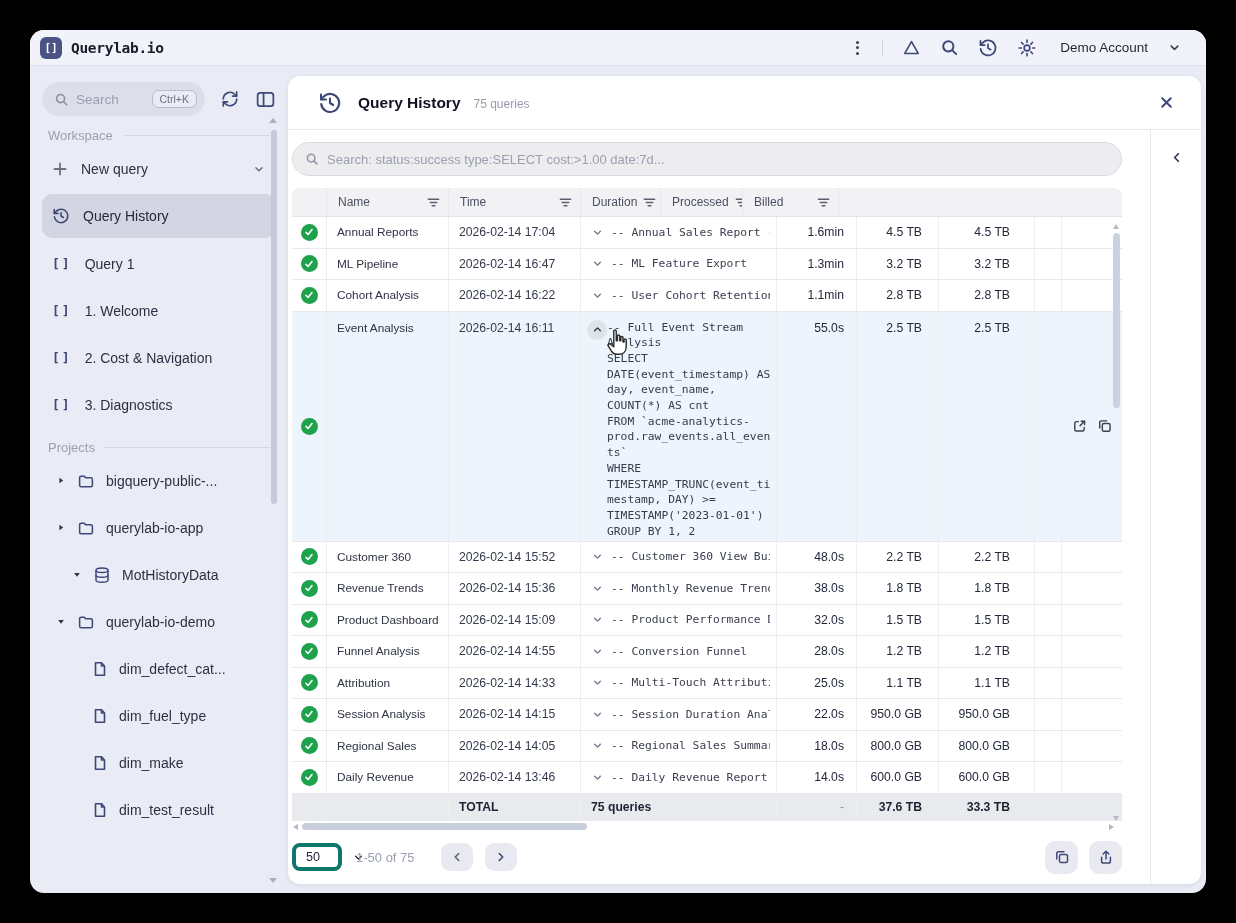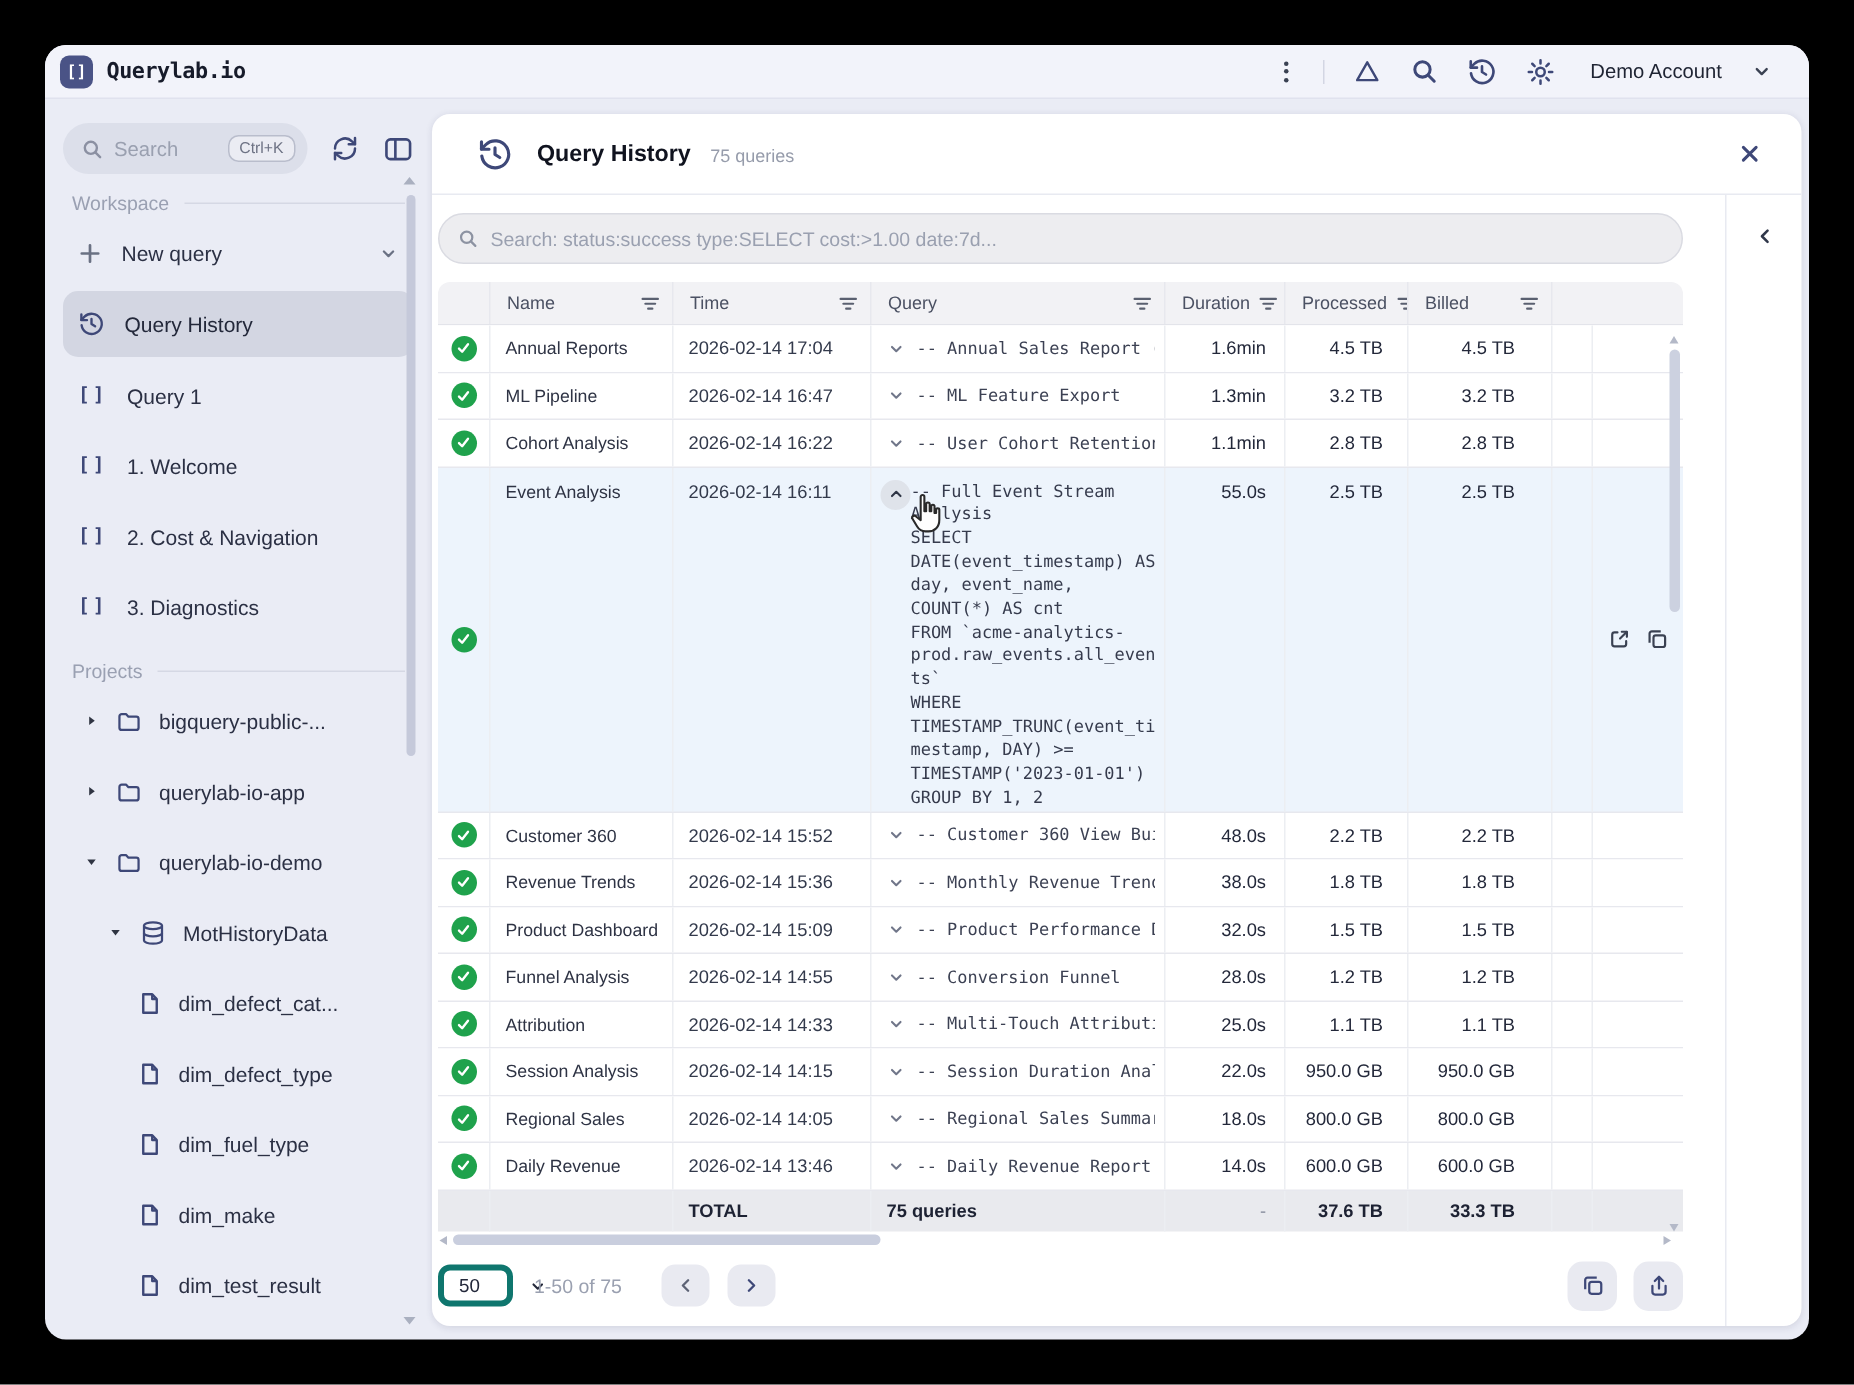"Query" div.th { html: <div> <span>Query</span> <span> <svg> <use></use> </svg> </span> </div> -> none }
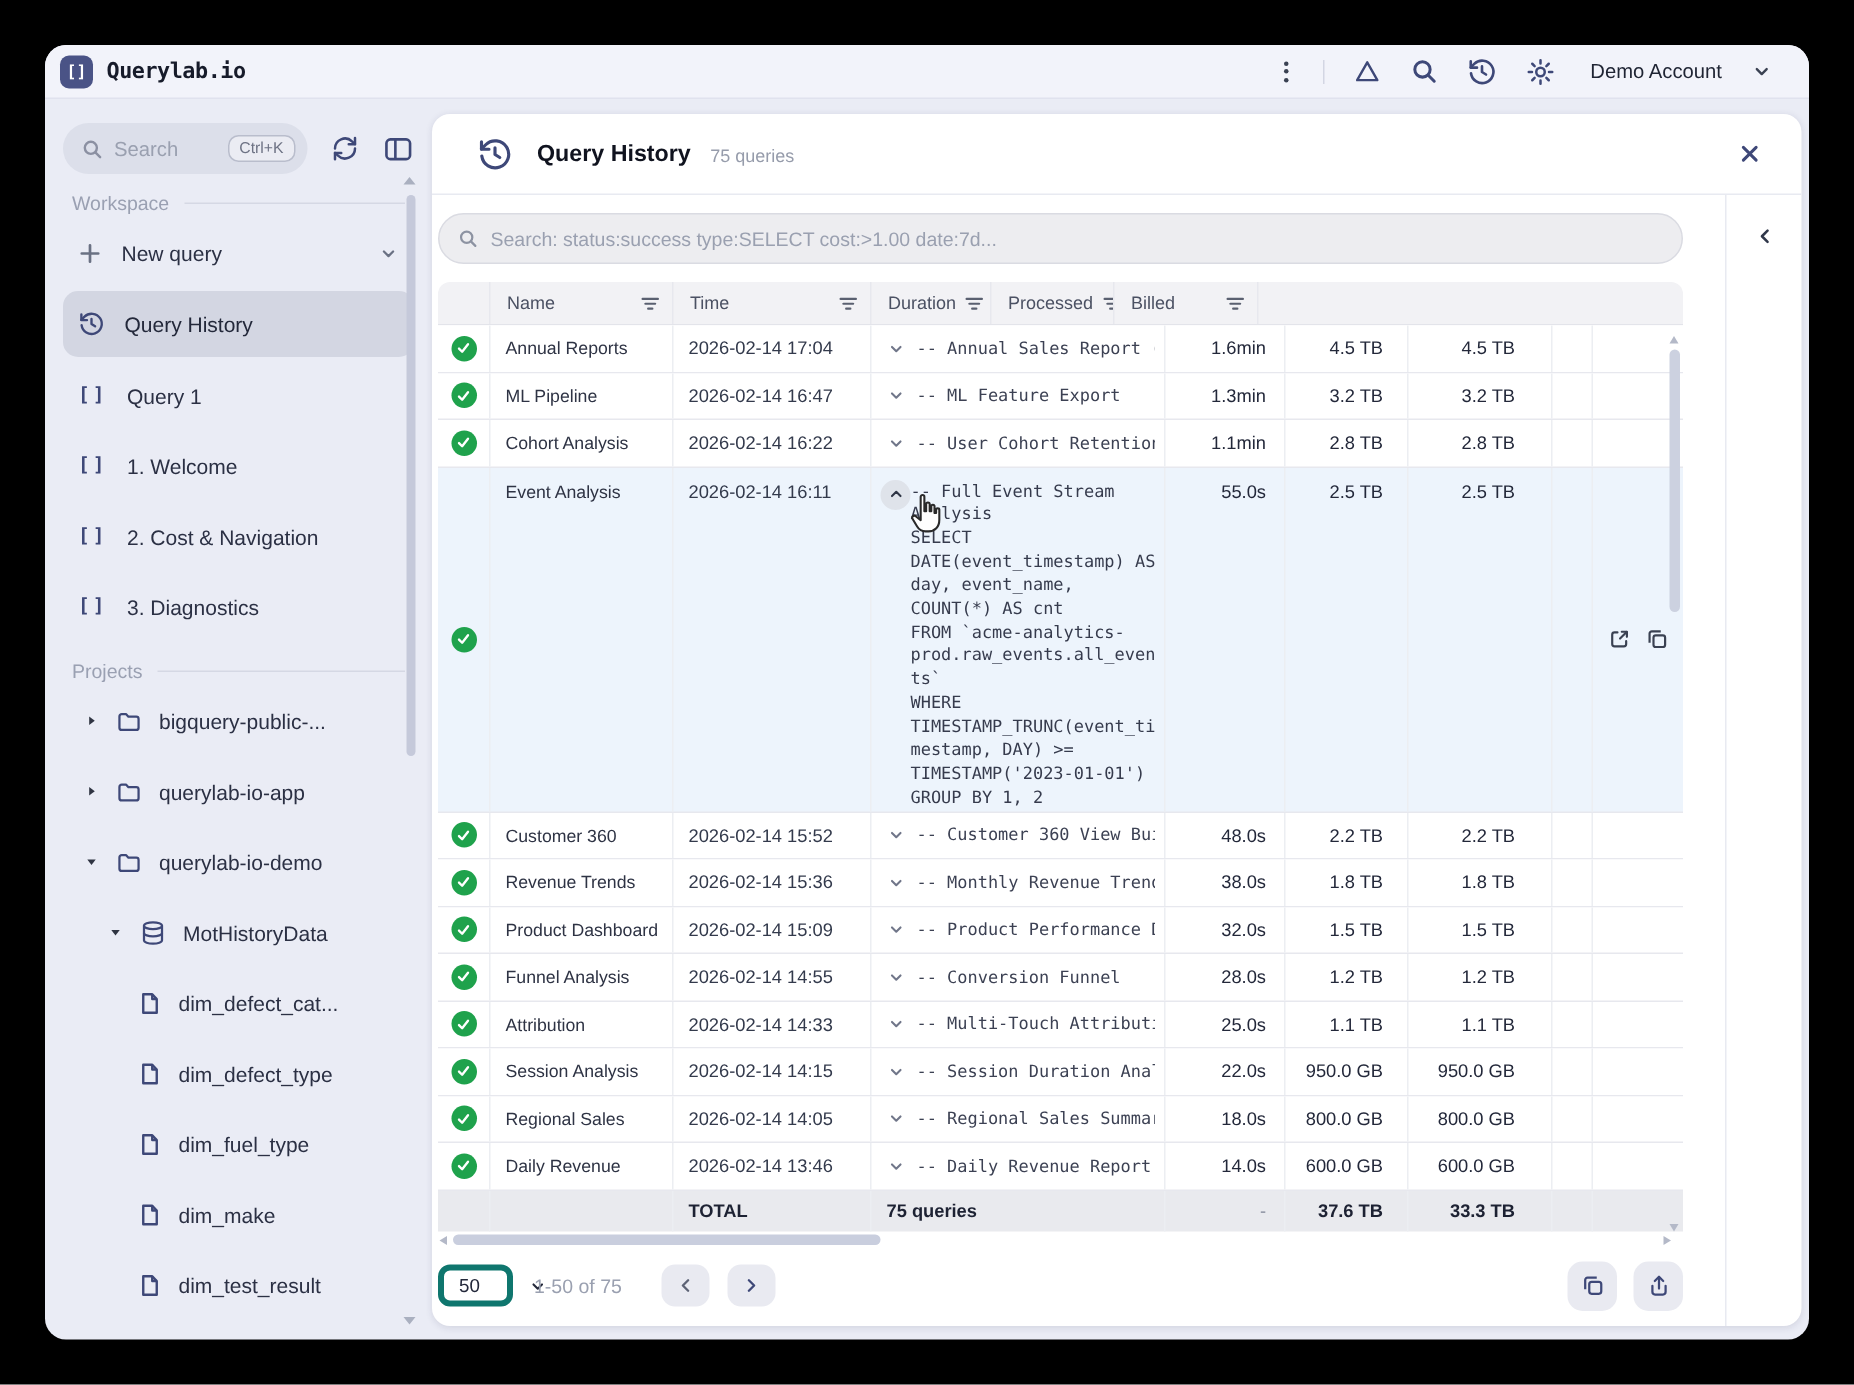"querylab-io-demo" div.tree-item { order: before "MotHistoryData" -> after "MotHistoryData" }
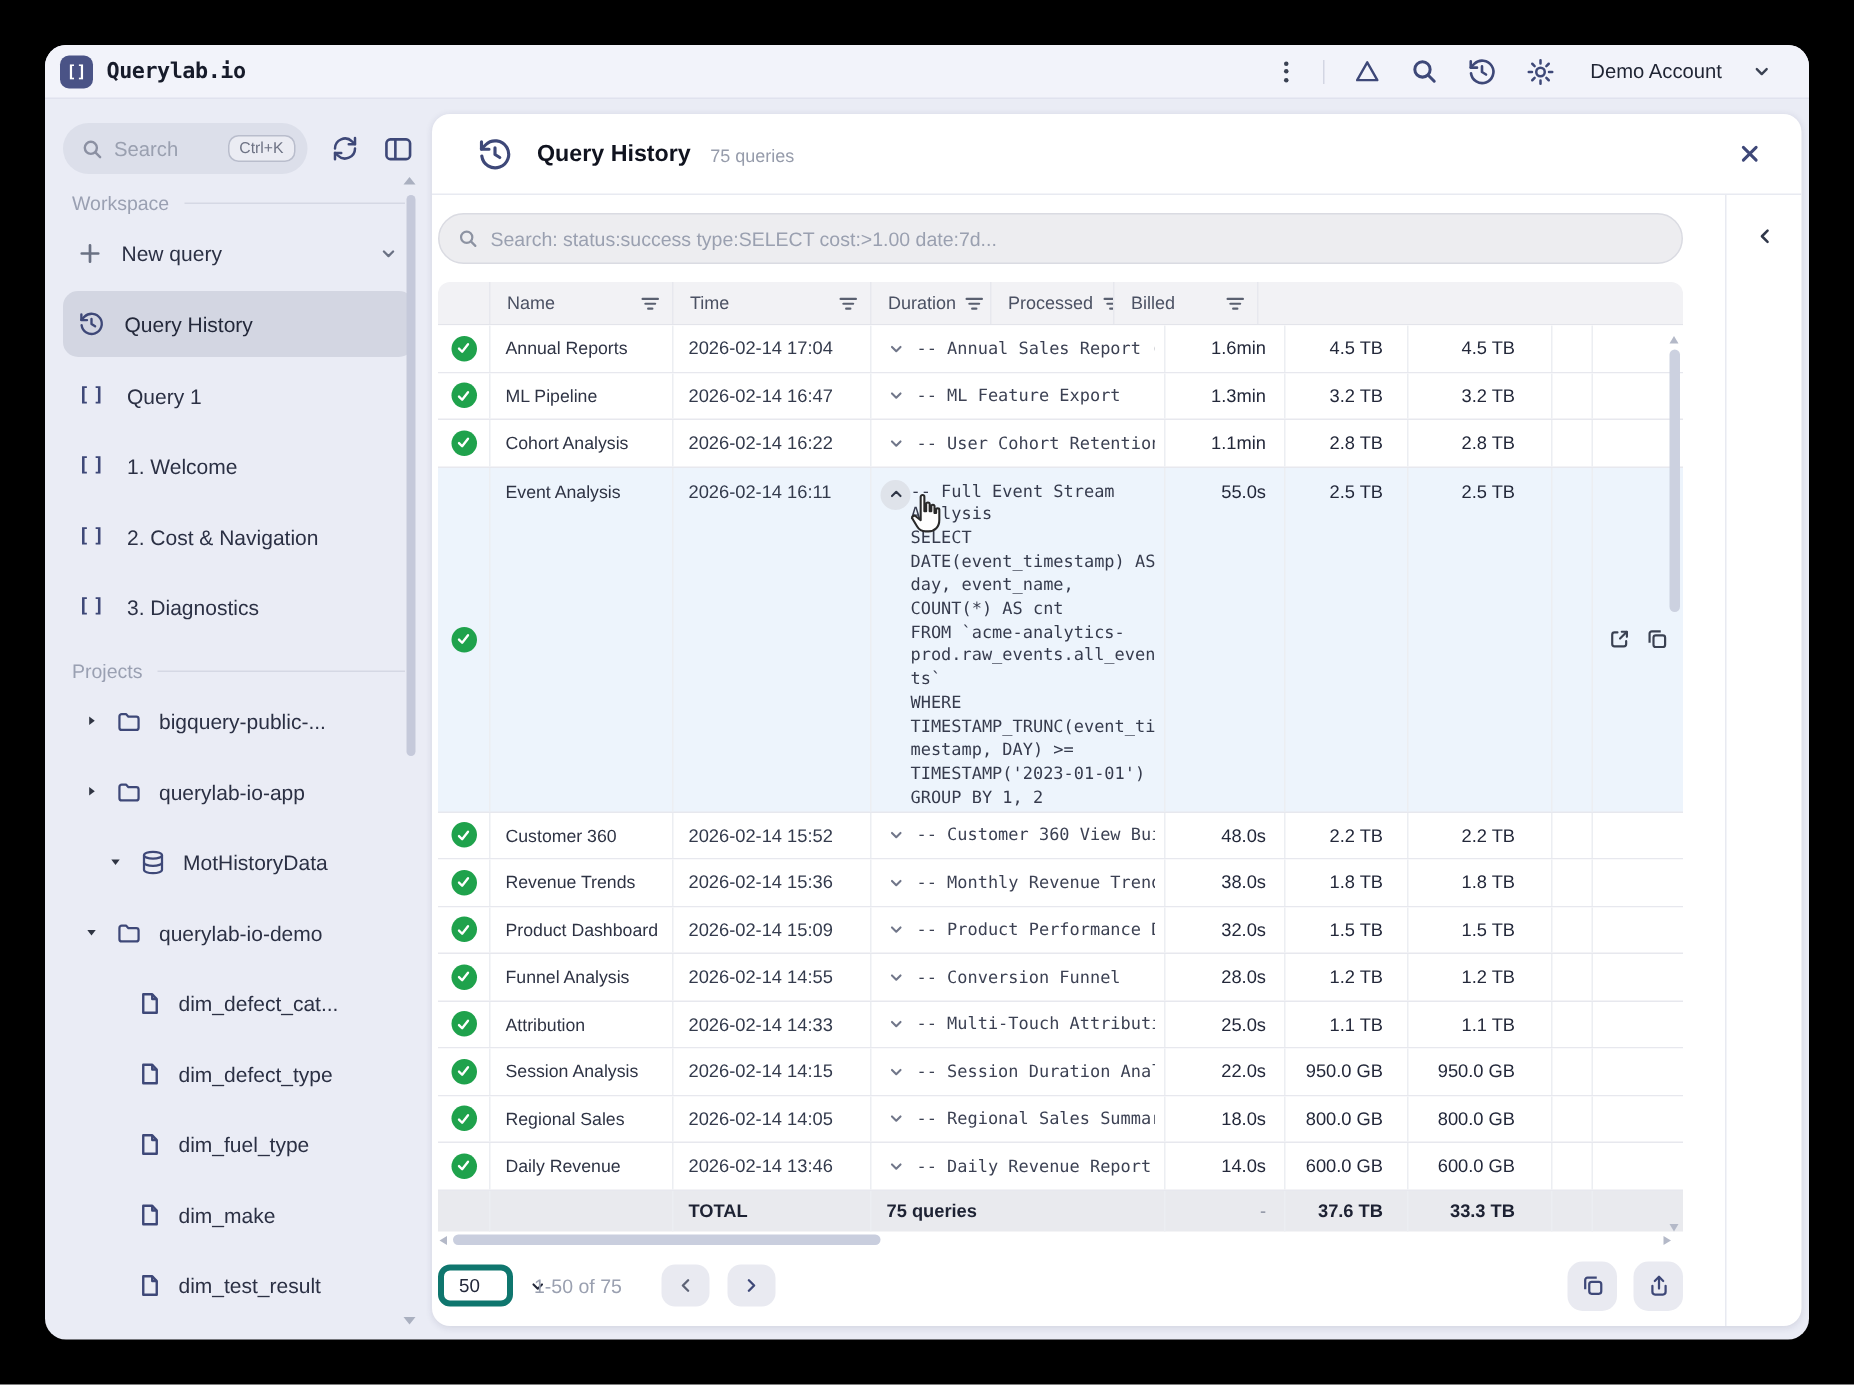"dim_defect_type" div.tree-item { html: <div> <span> <svg> <use></use> </svg> </span> <span>dim_defect_type</span> </div> -> none }
